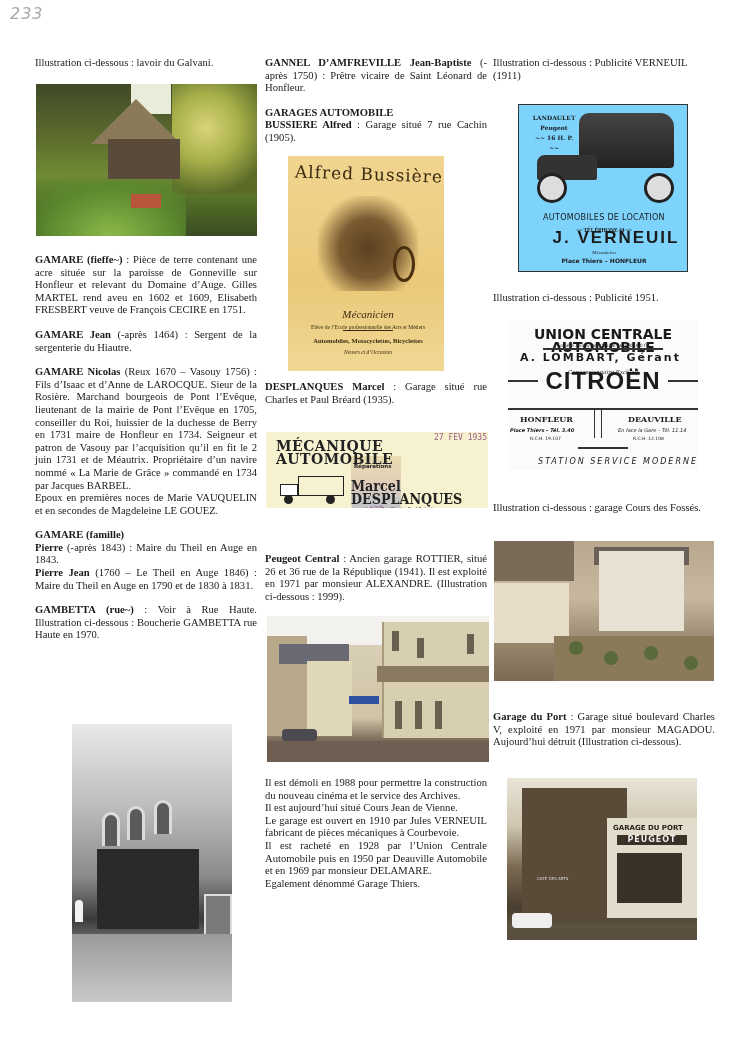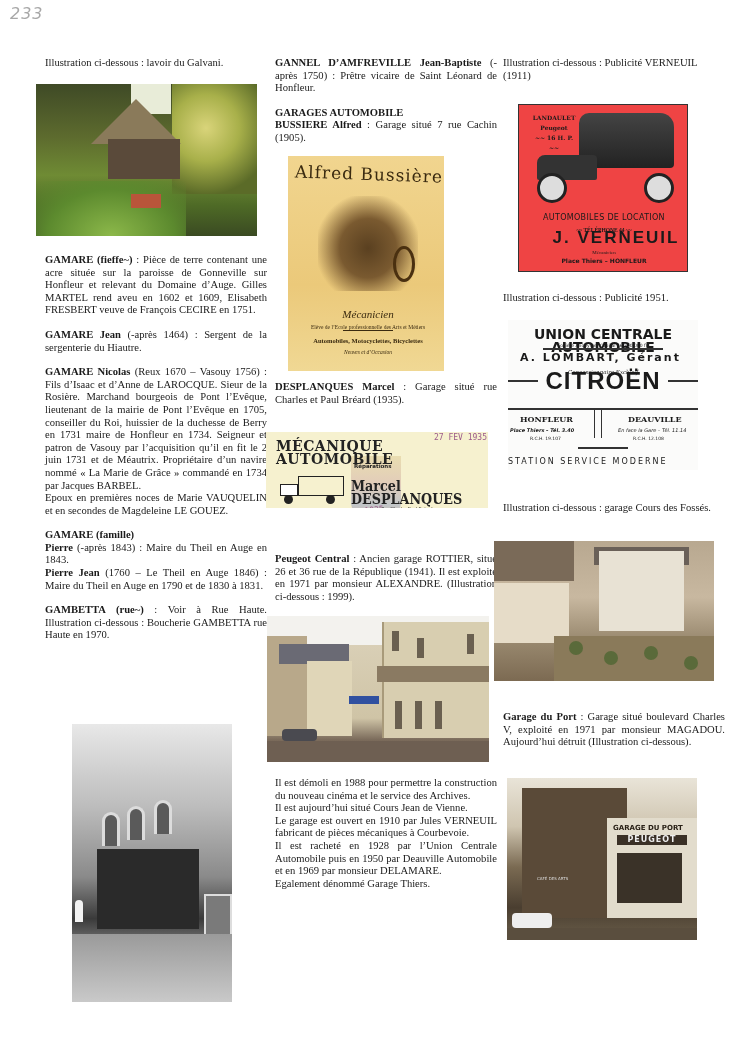"Illustration ci-dessous : lavoir du" .col { margin-left: 10px -> none }
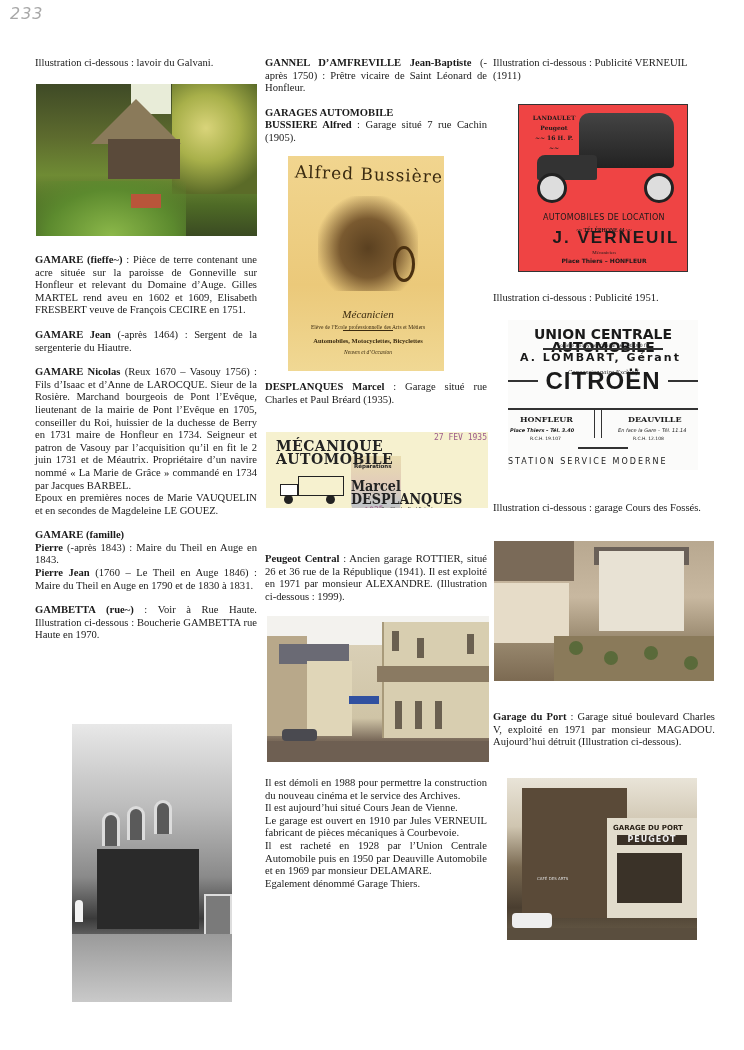"AUTOMOBILES DE LOCATION" .verneuil { background: #ef4444 -> #7dd3fc }
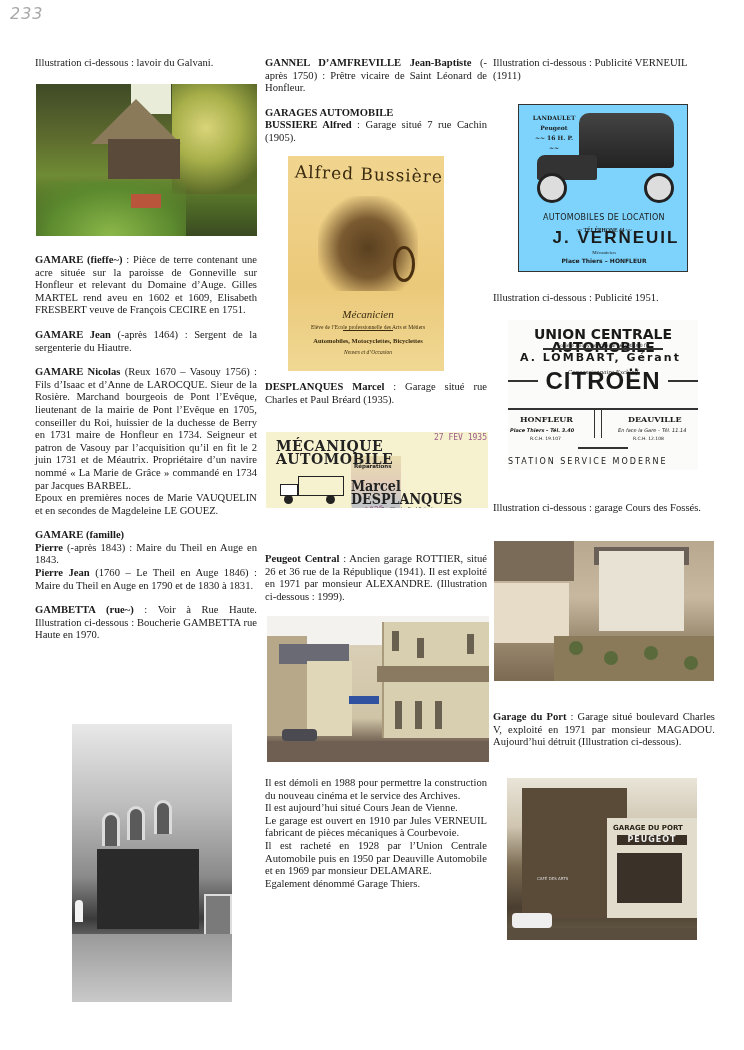"STATION SERVICE MODERNE" .citroen .station { font-style: none -> italic; text-align: left -> right }
